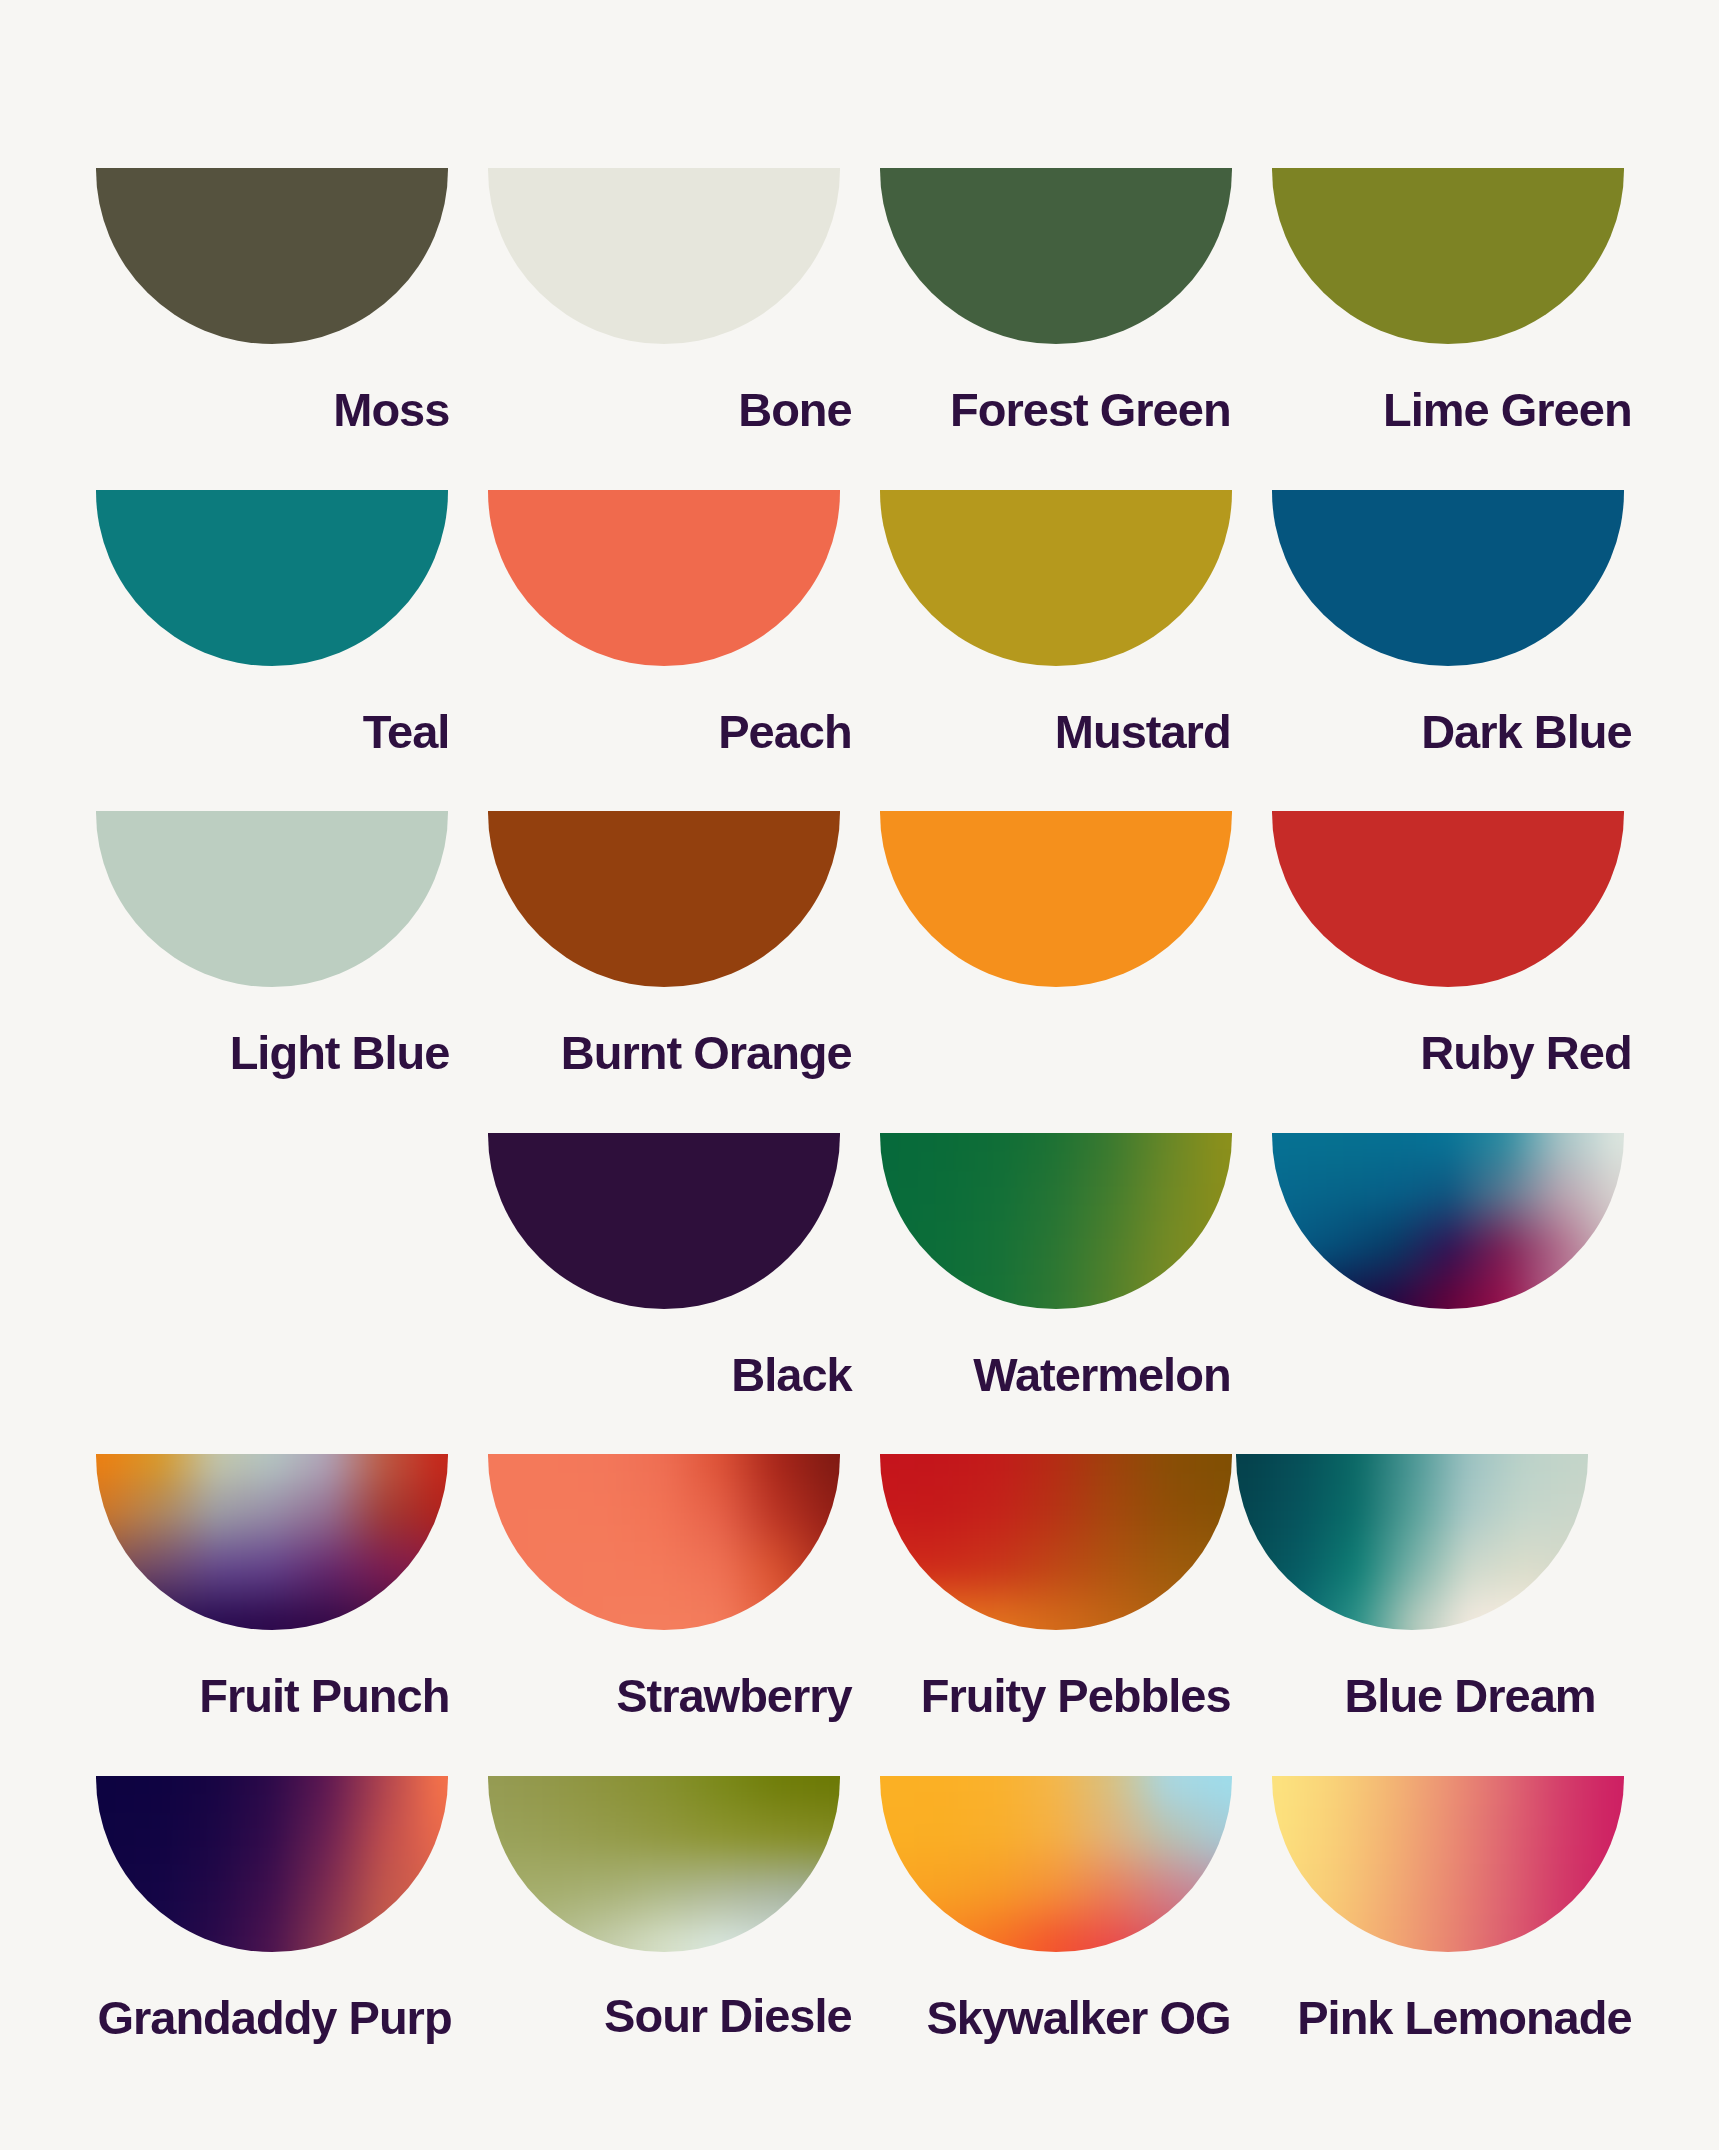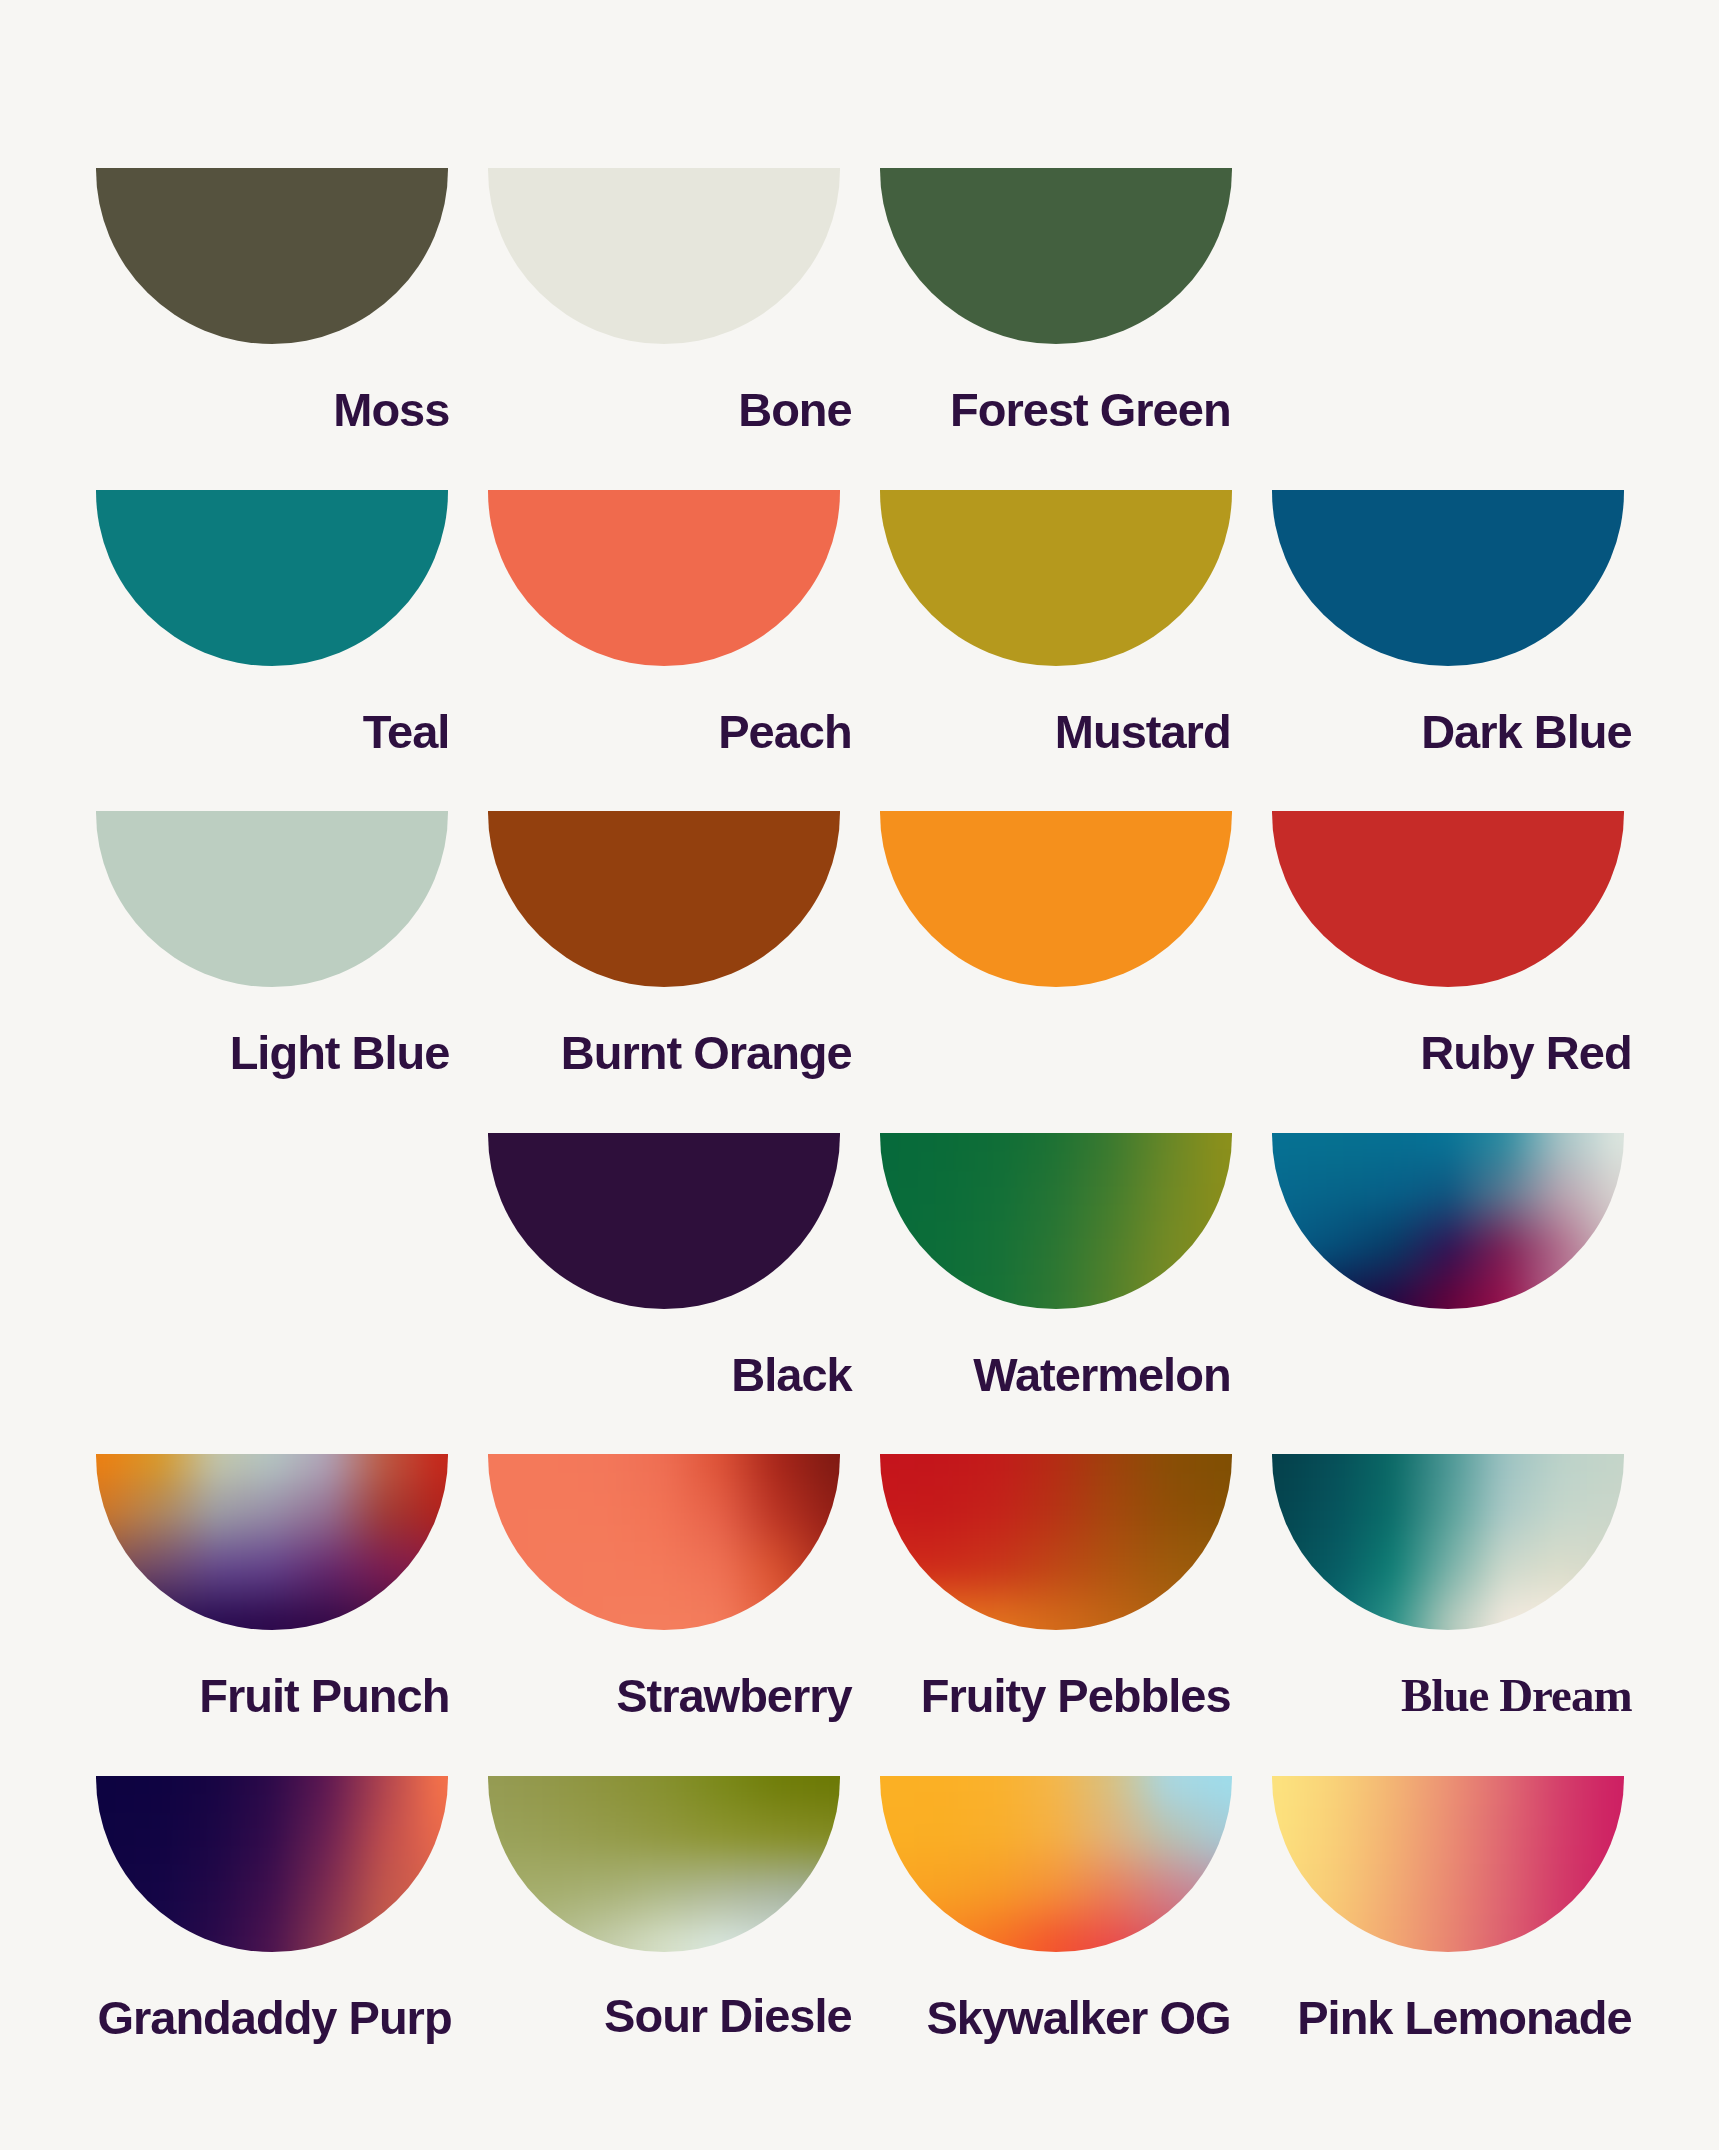"Lime Green" div.cell { html: none -> <div> <div> <svg> <defs> <clipPath> <path></path> </clipPath> </defs> <g> <rect></rect> </g> </svg> </div> <div>Lime Green</div> </div> }
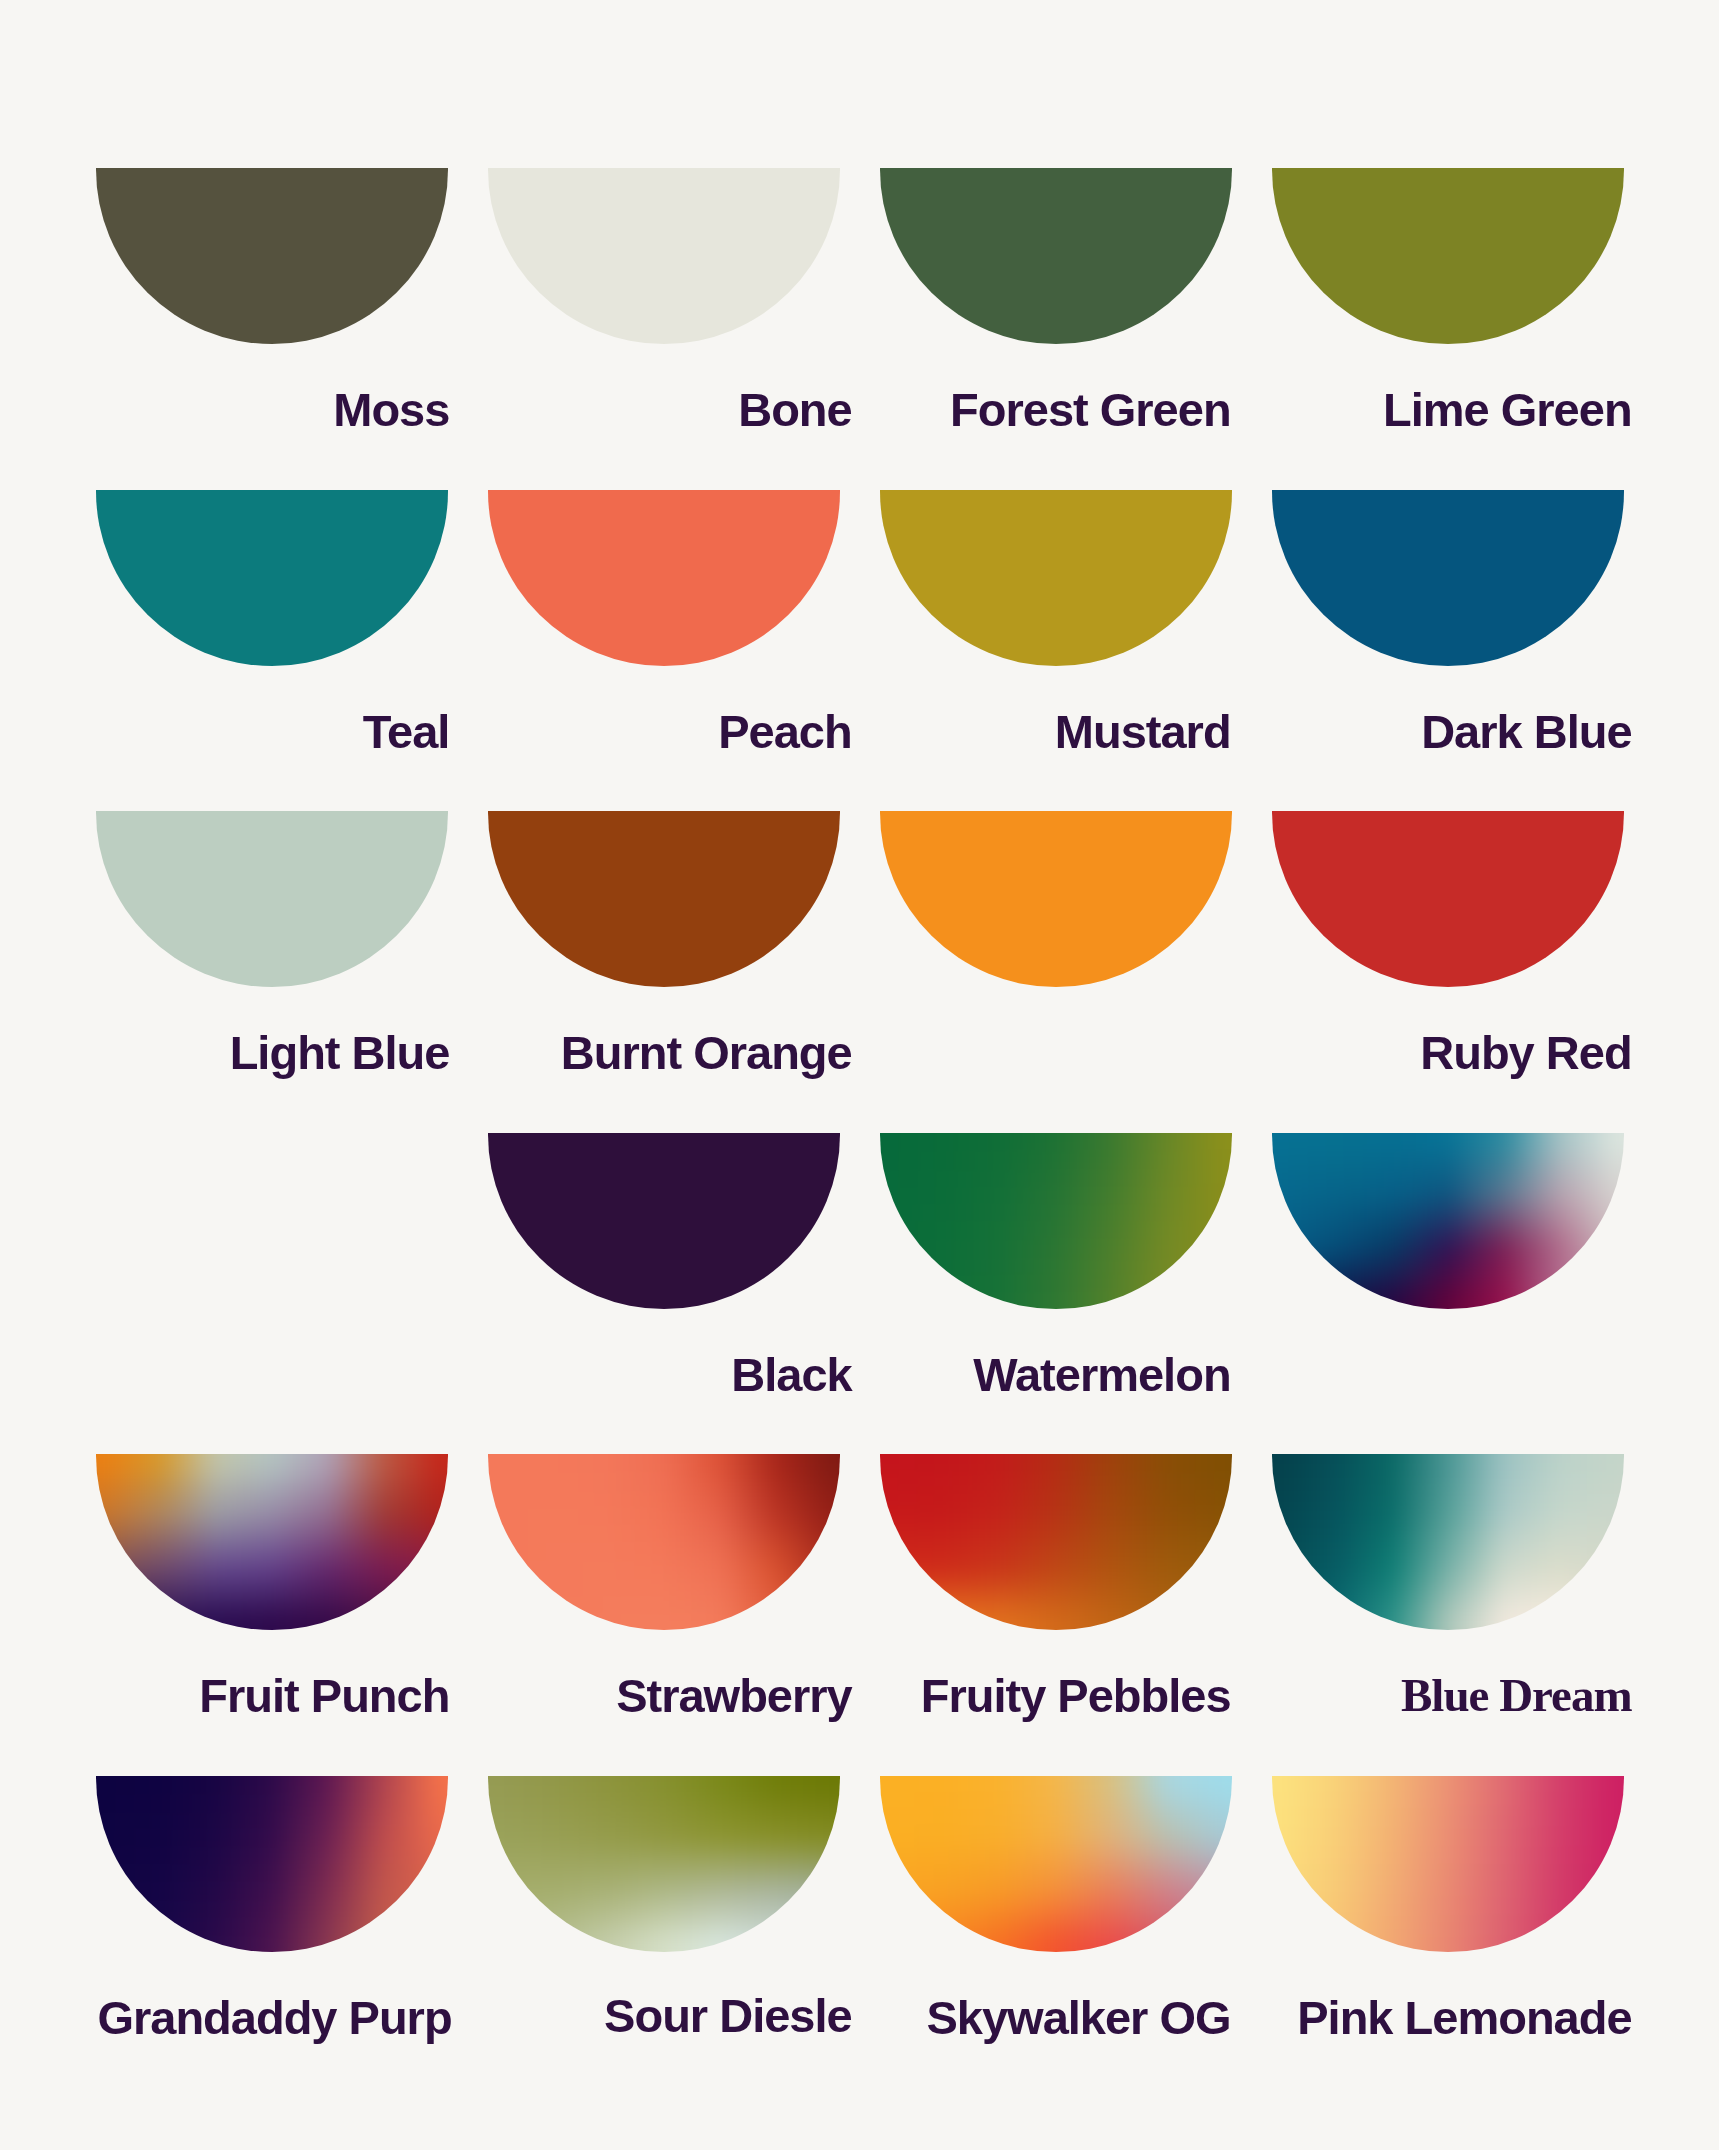"Blue Dream" div.cell { font-family: Liberation Serif, serif -> none; left: 1176px -> 1140px }
